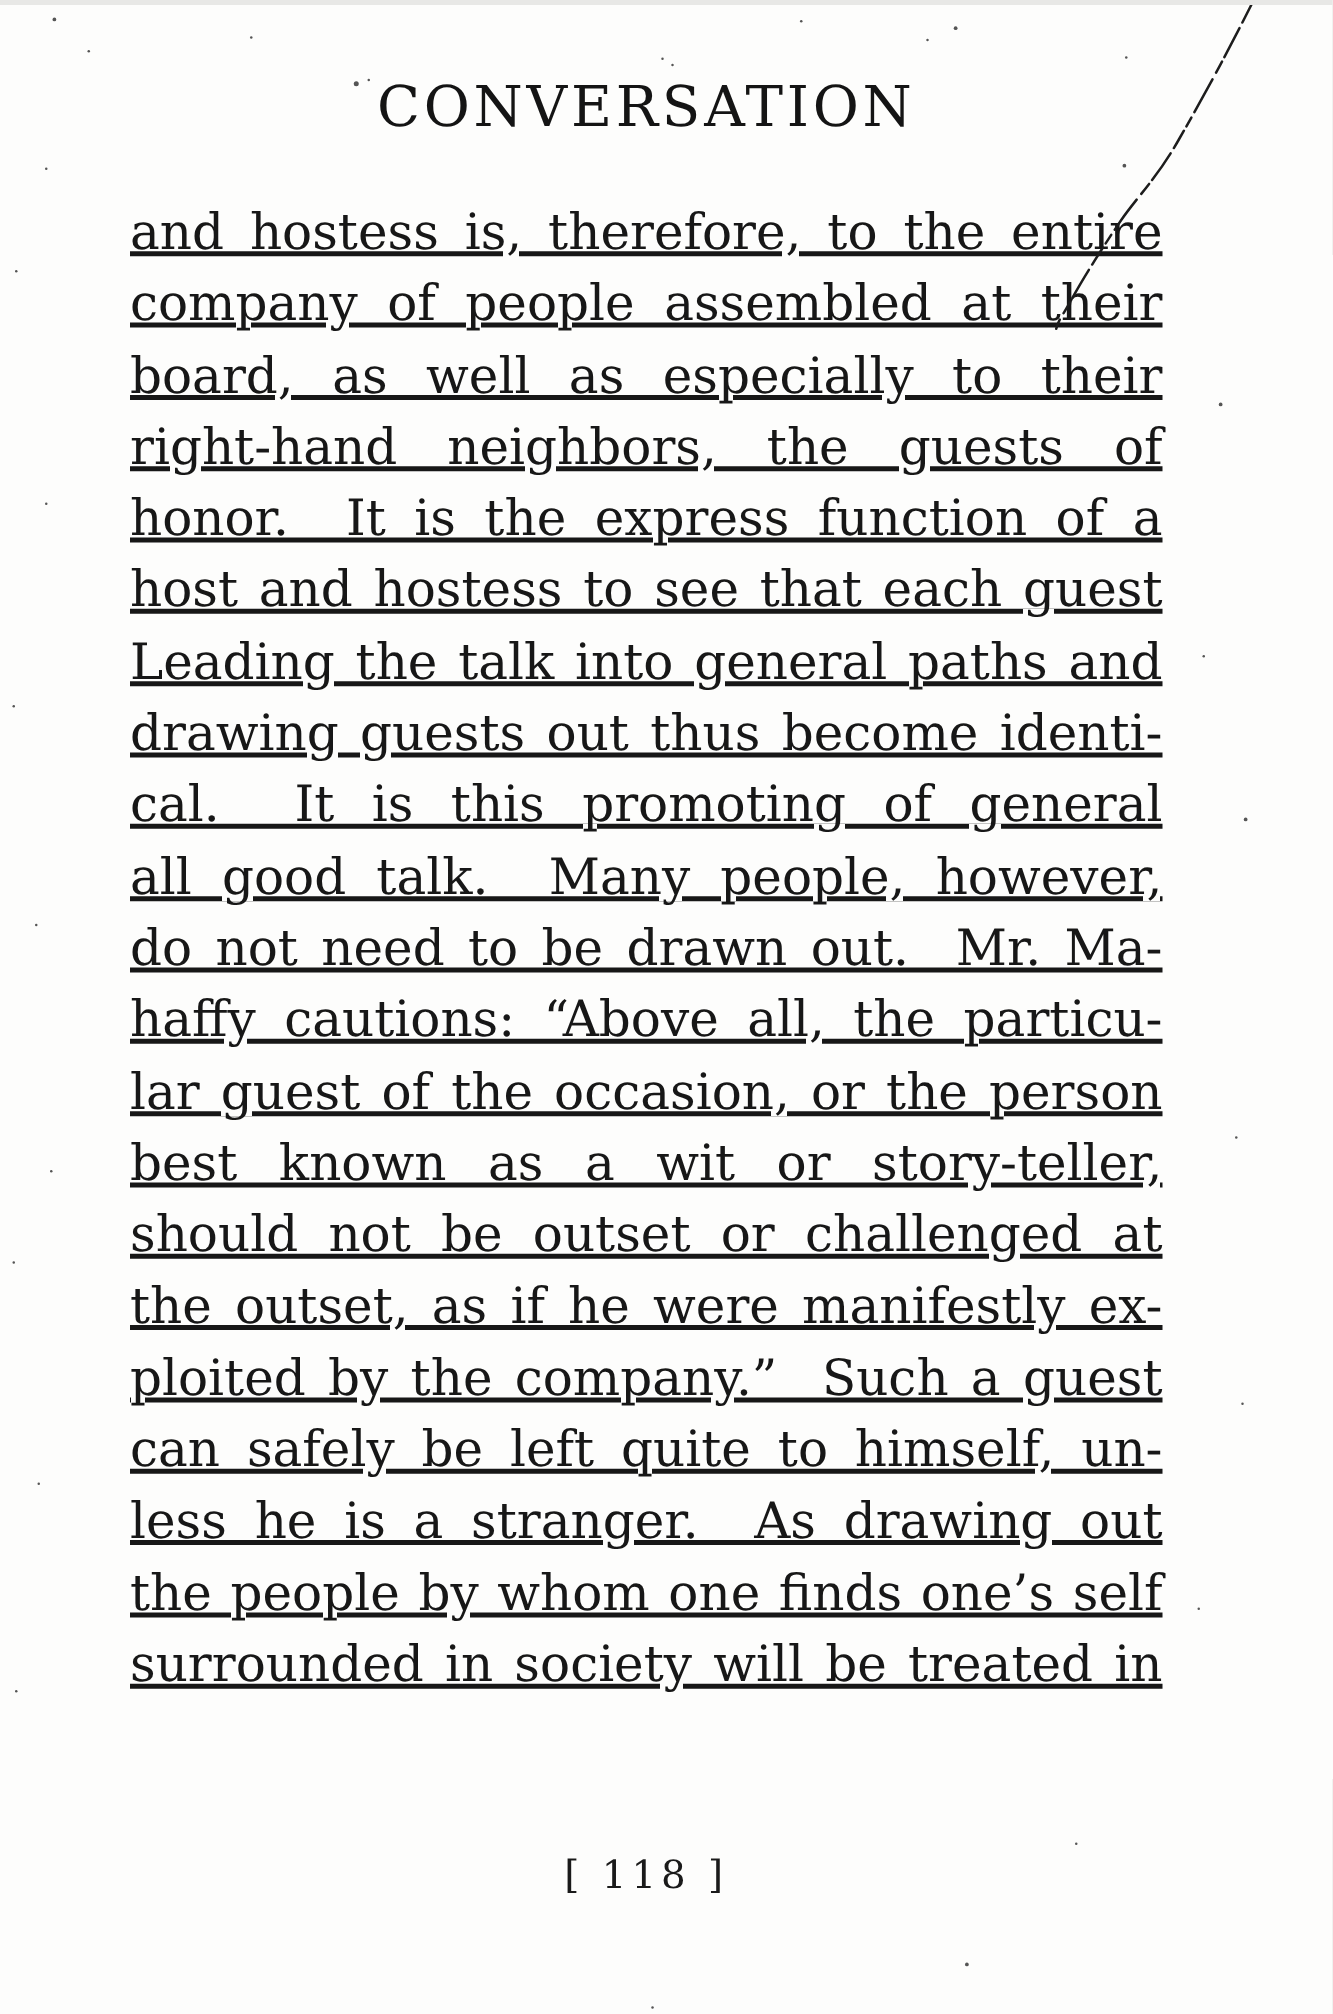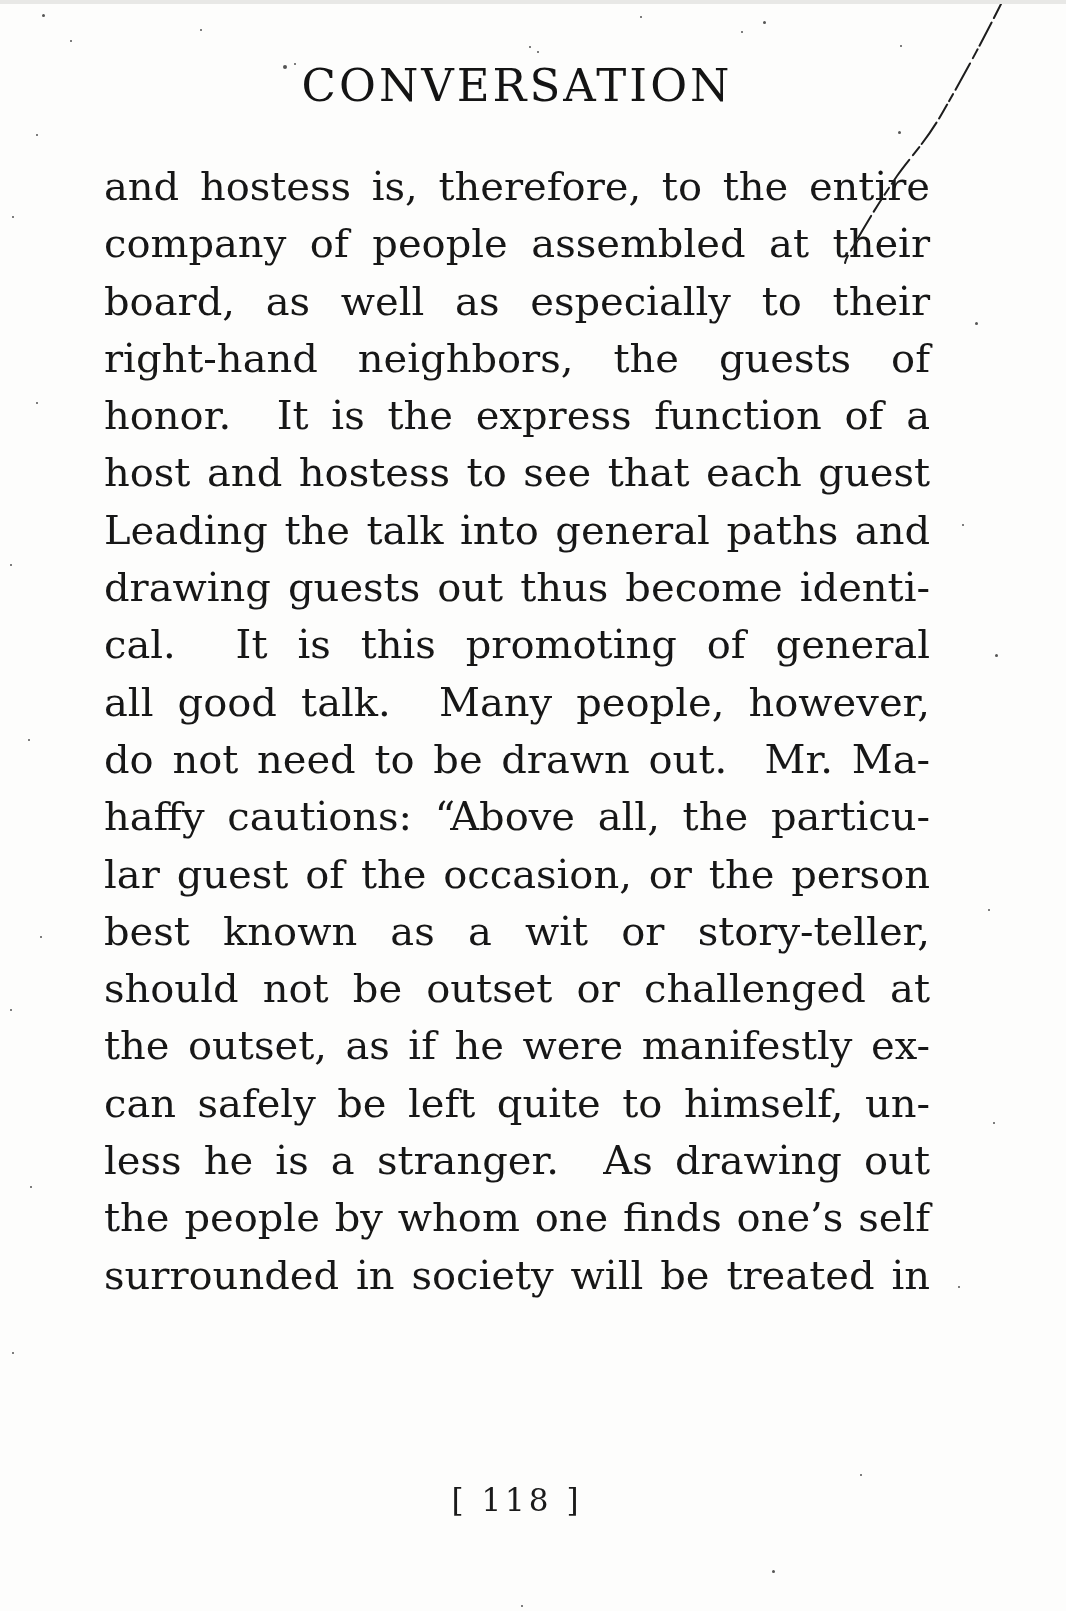"and hostess is, therefore, to" .line { text-decoration: none -> underline }
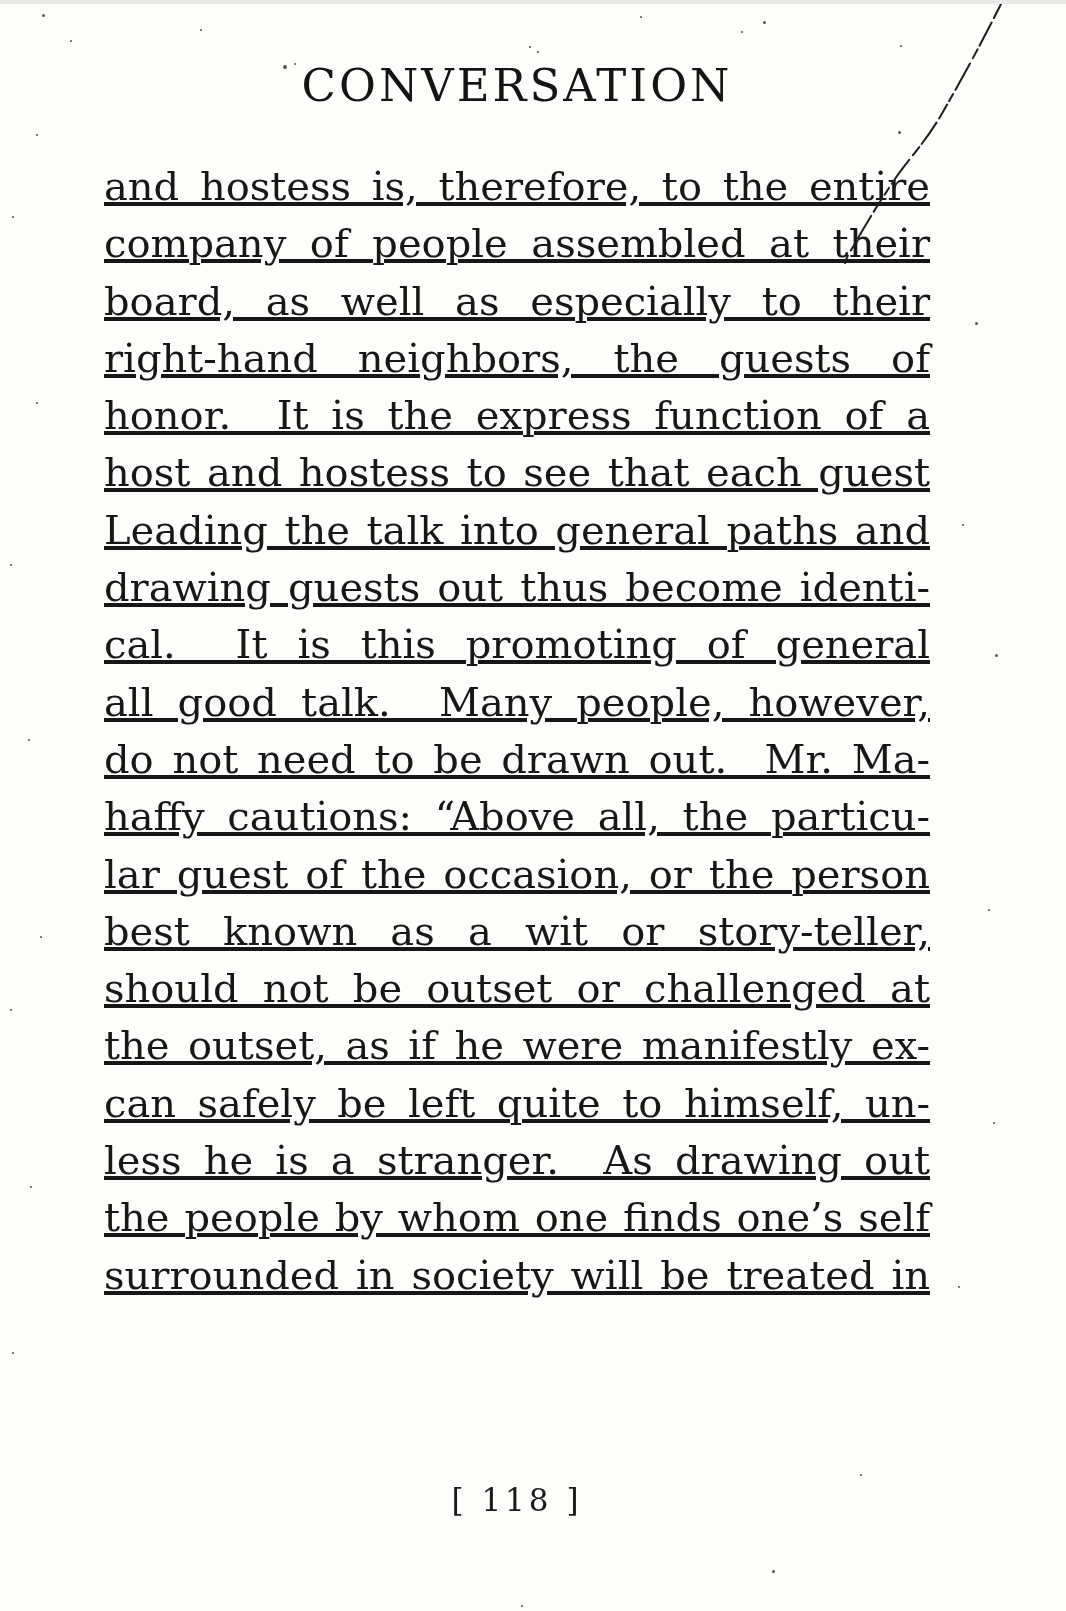"ploited by the company.” Such" div.line { html: none -> <div>ploited by the company.” Such a guest</div> }
